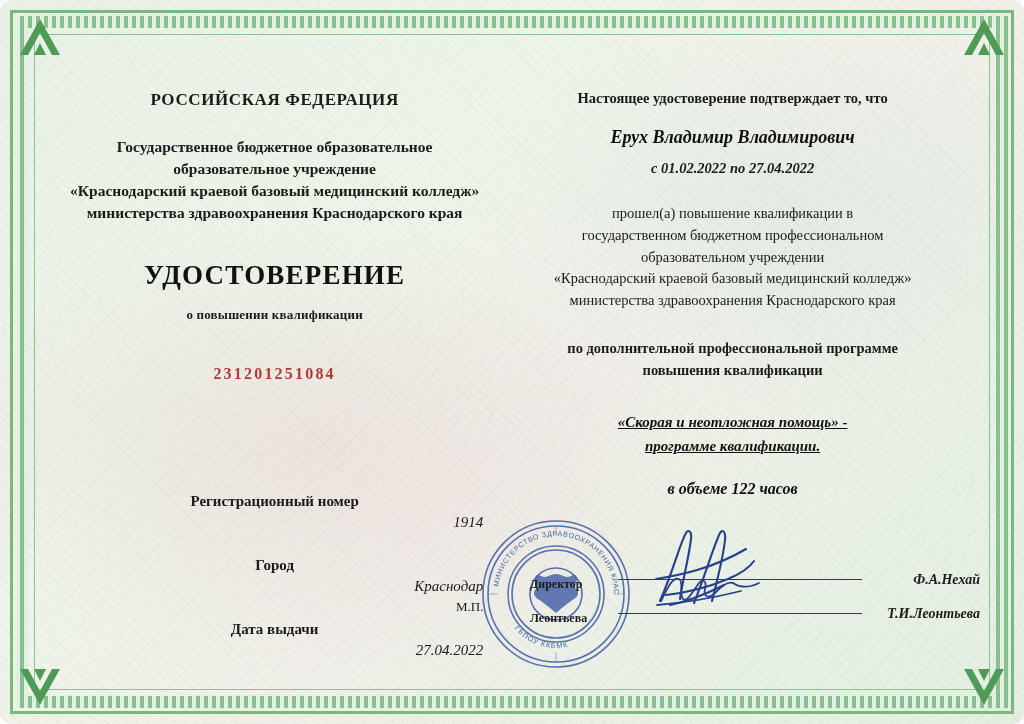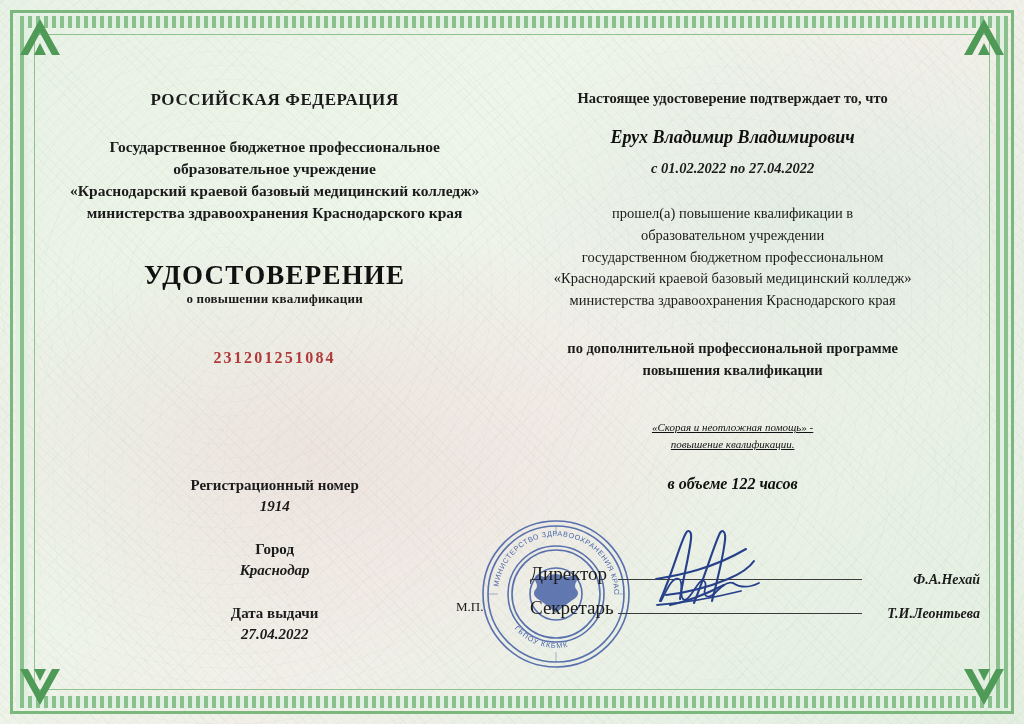"РОССИЙСКАЯ ФЕДЕРАЦИЯ" #certificate { border-radius: none -> 11px }
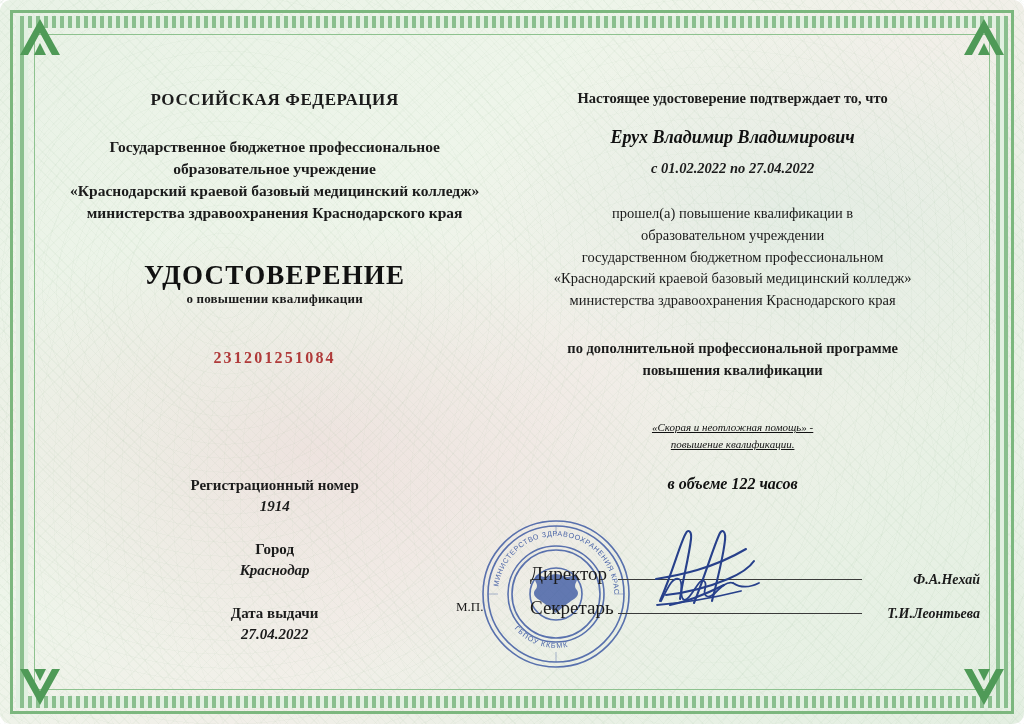"Государственное бюджетное" span.ln { text: профессиональное -> образовательное }
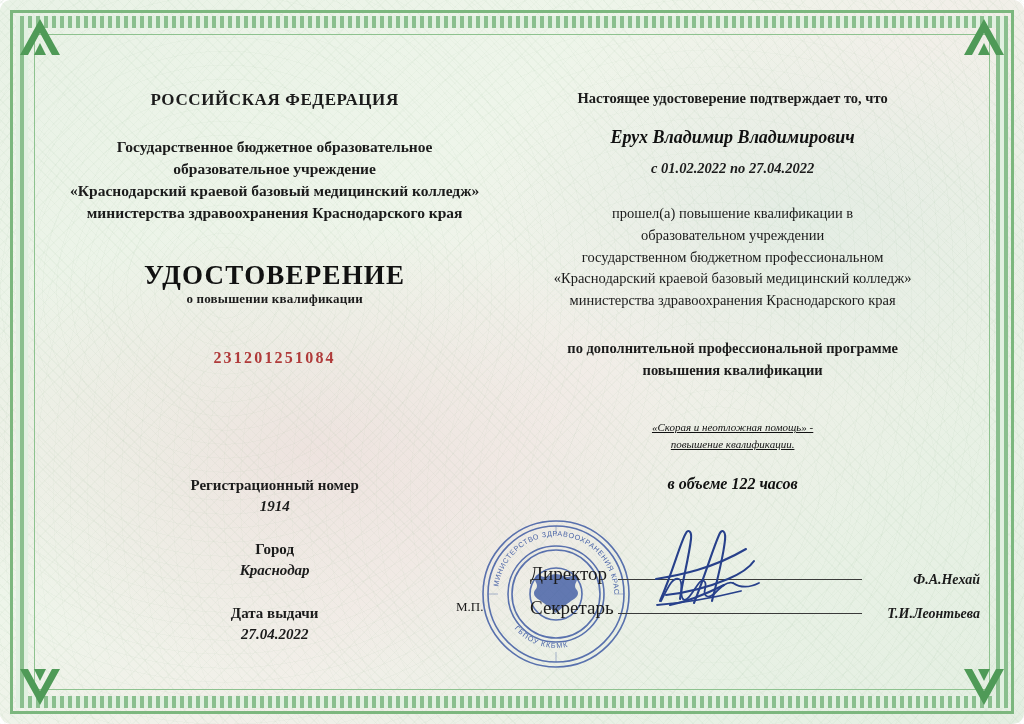"образовательном учреждении" span.ln { order: before "государственном бюджетном" -> after "государственном бюджетном" }
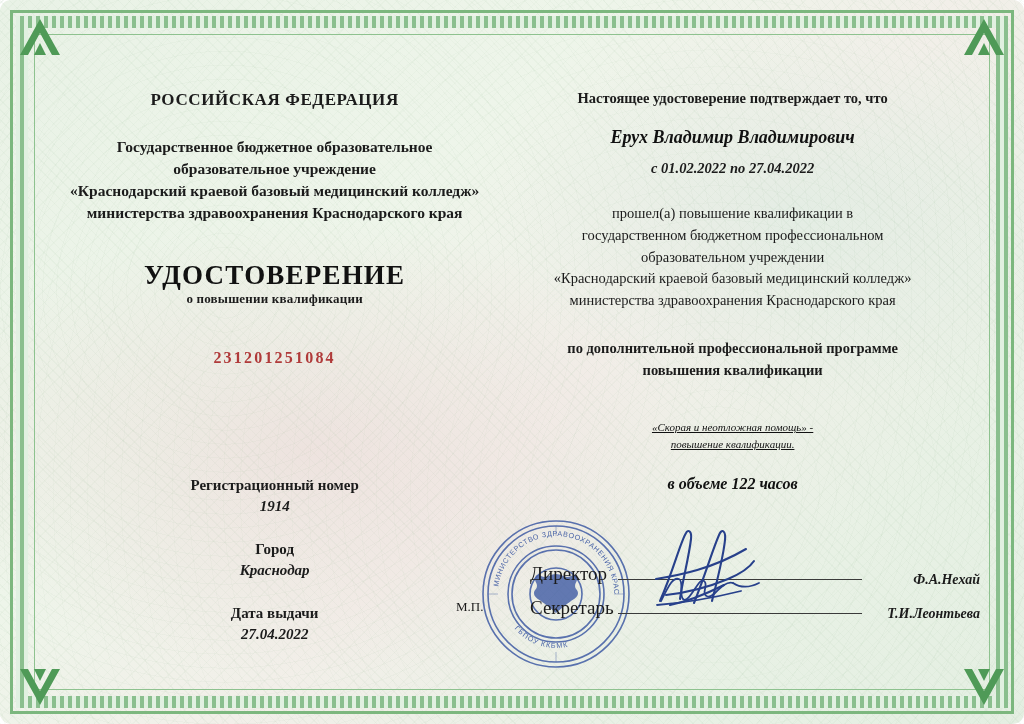"о повышении квалификации" .doc-sub { margin-top: 0 -> 16px }
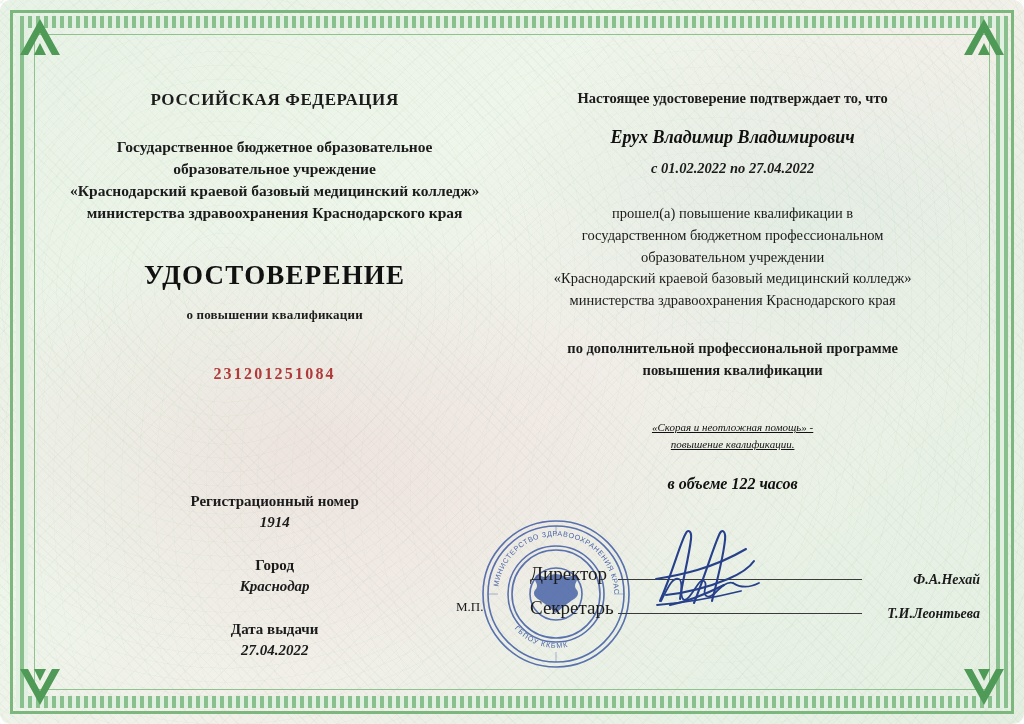"«Скорая и неотложная помощь» -" .r-course { font-size: 11px -> 15px; font-weight: normal -> bold; margin-top: 38px -> 30px }
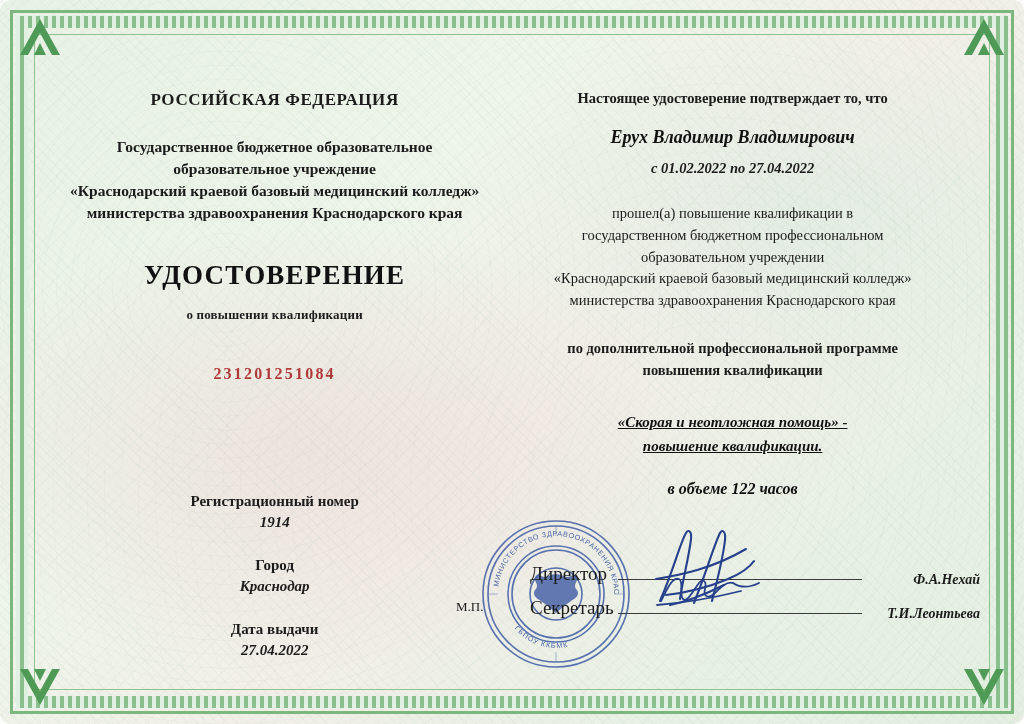"повышение квалификации." span.ln { text: повышение -> программе }
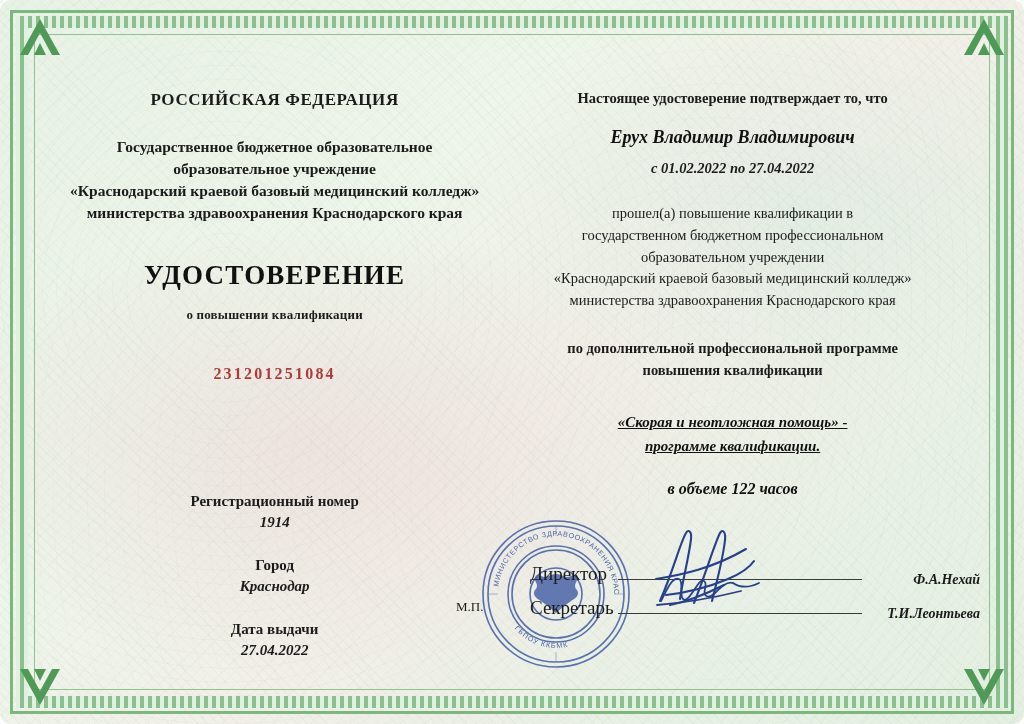"1914" .val-italic { font-weight: bold -> normal; text-align: none -> right }
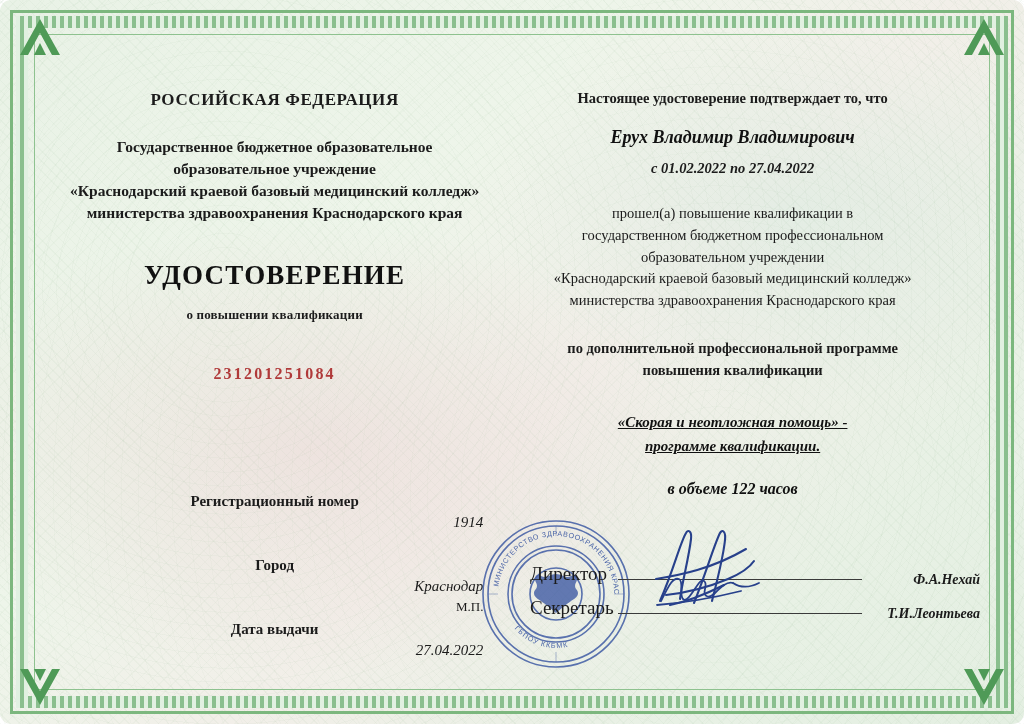"Директор" .sign-label { font-size: 19px -> 12px; font-weight: normal -> bold; top: 8px -> 22px }
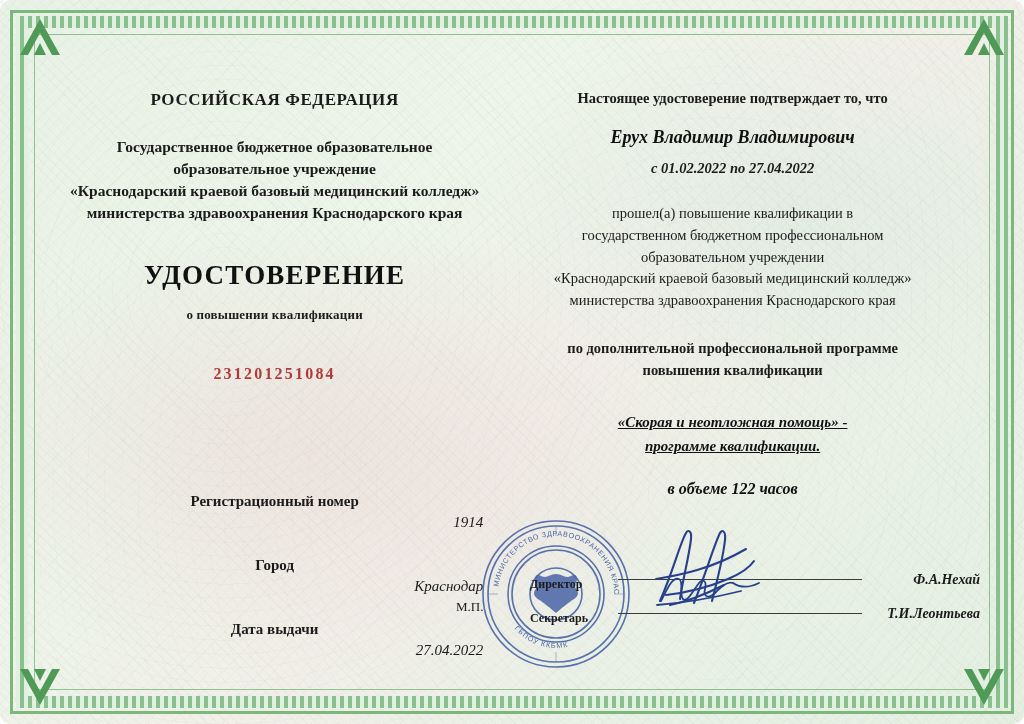"Секретарь" span.sign-label { text: Секретарь -> Леонтьева }
